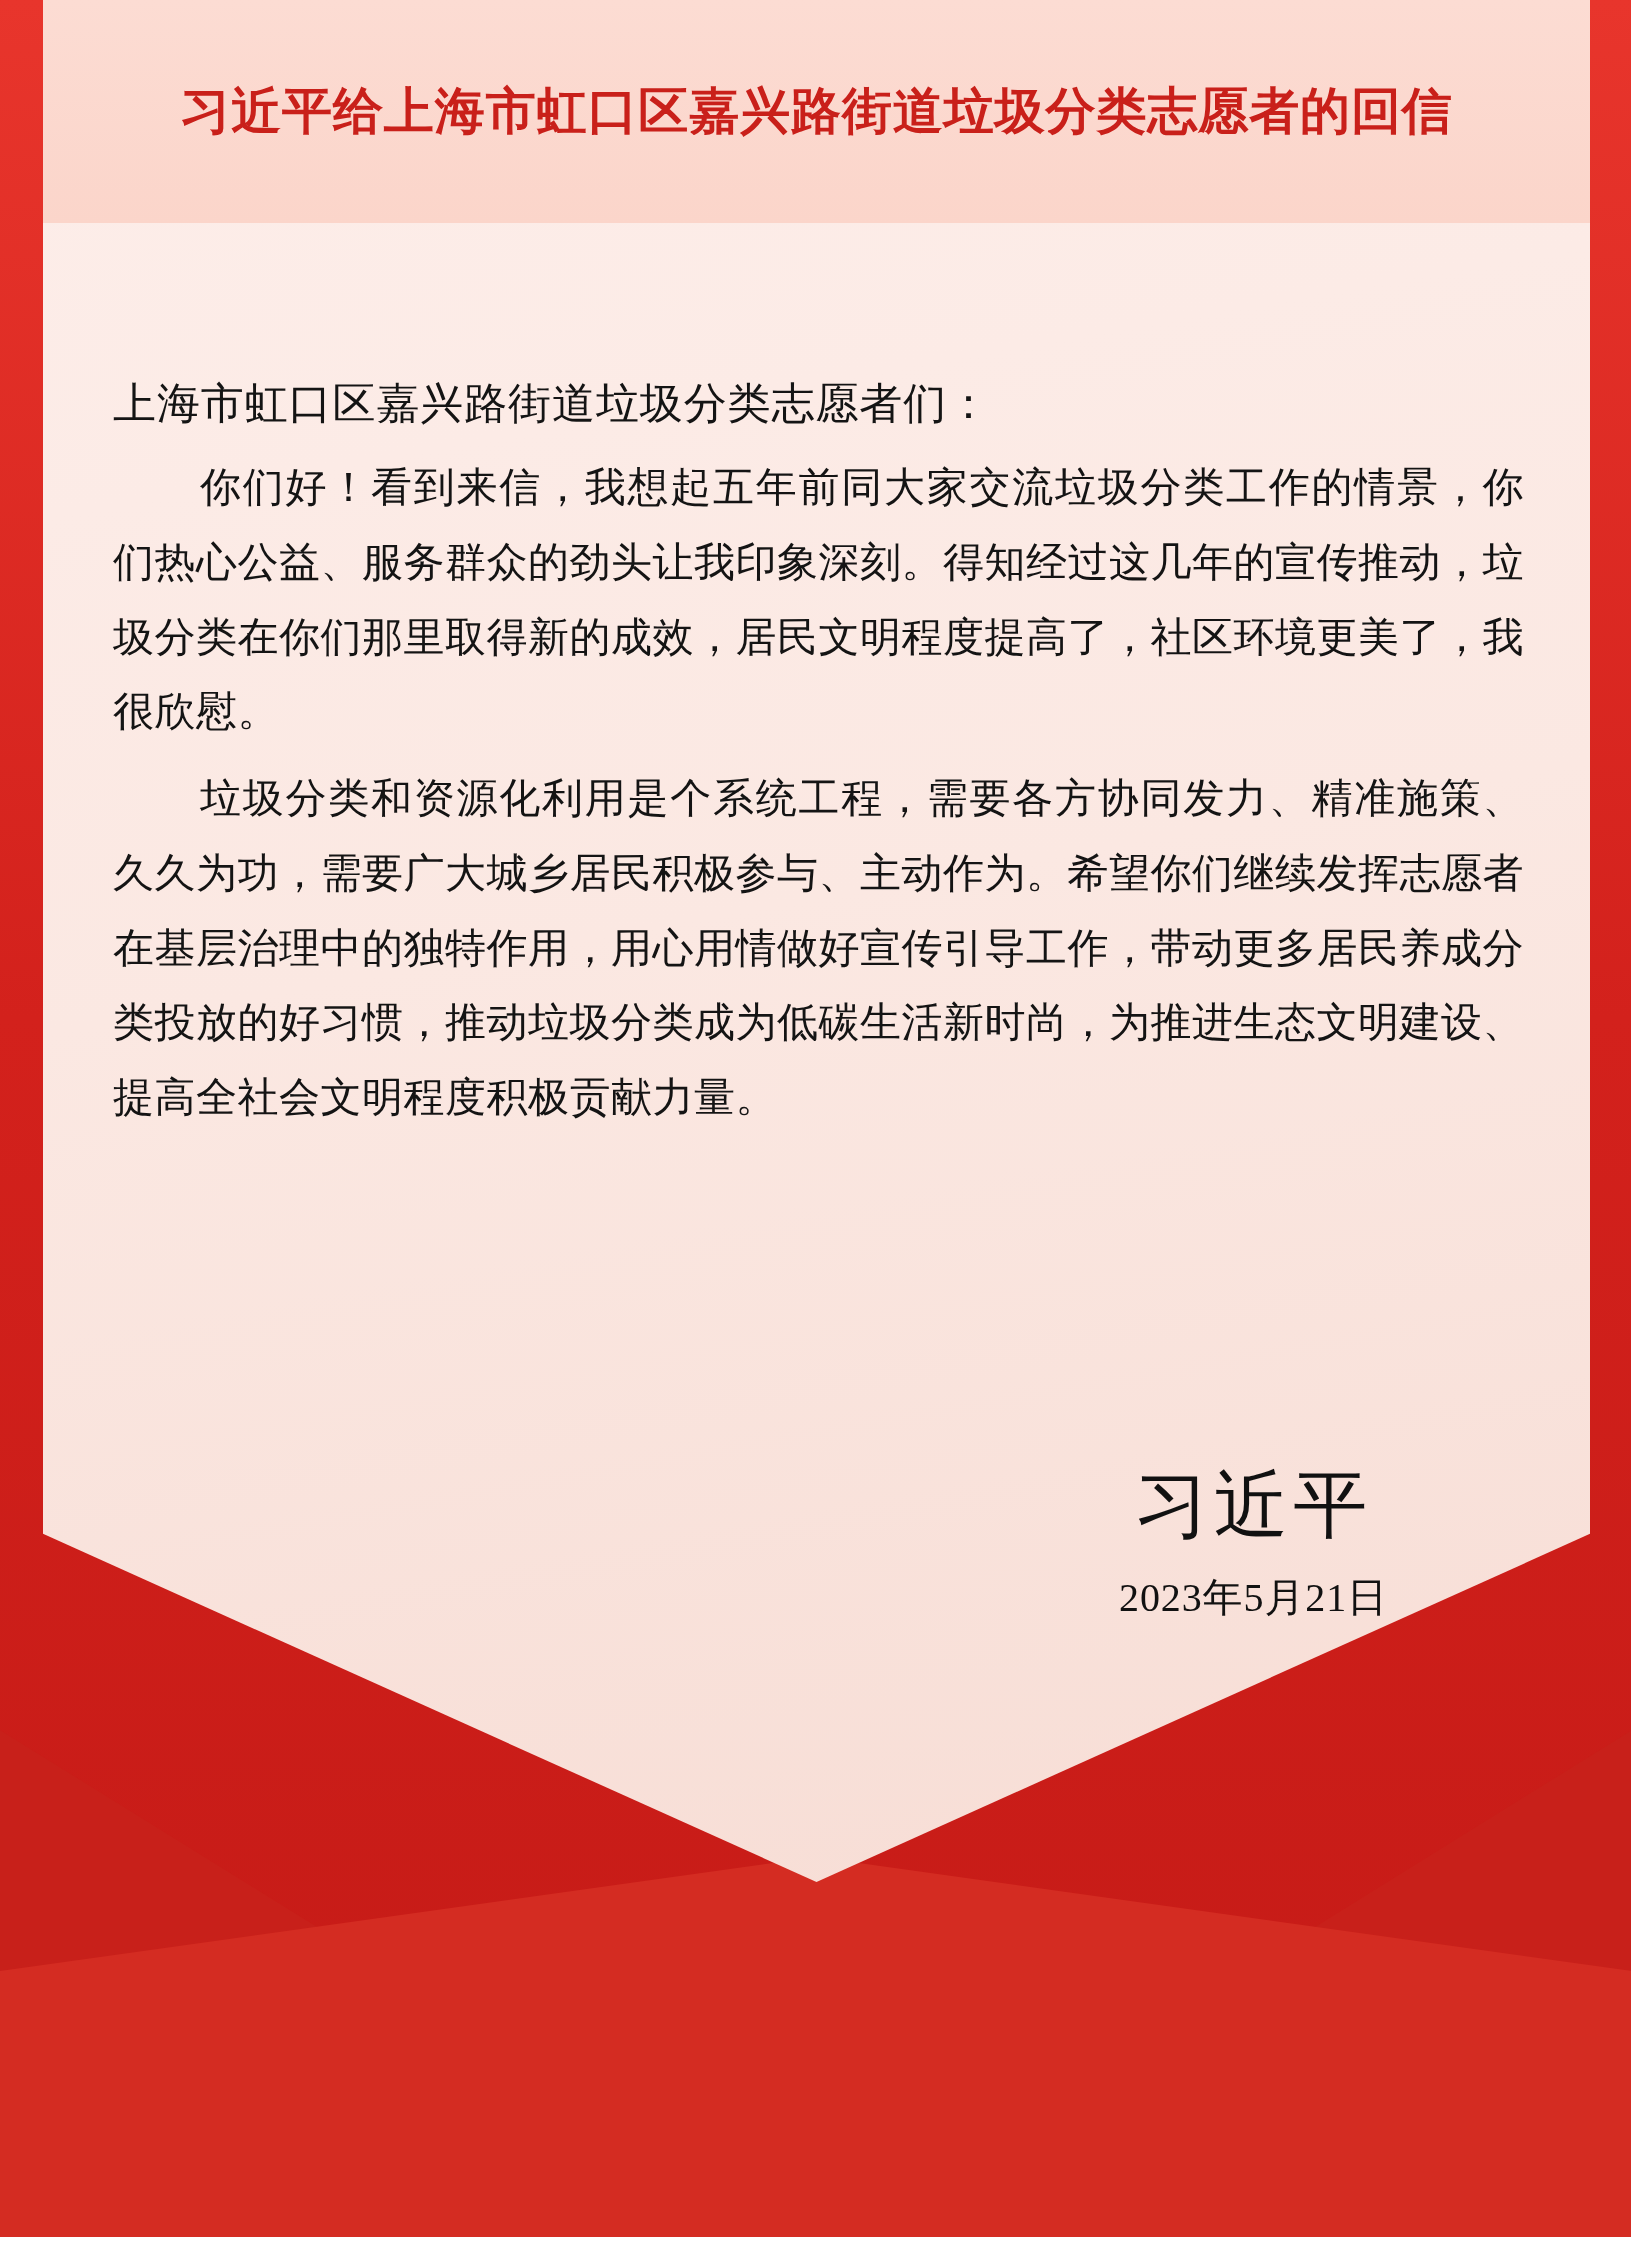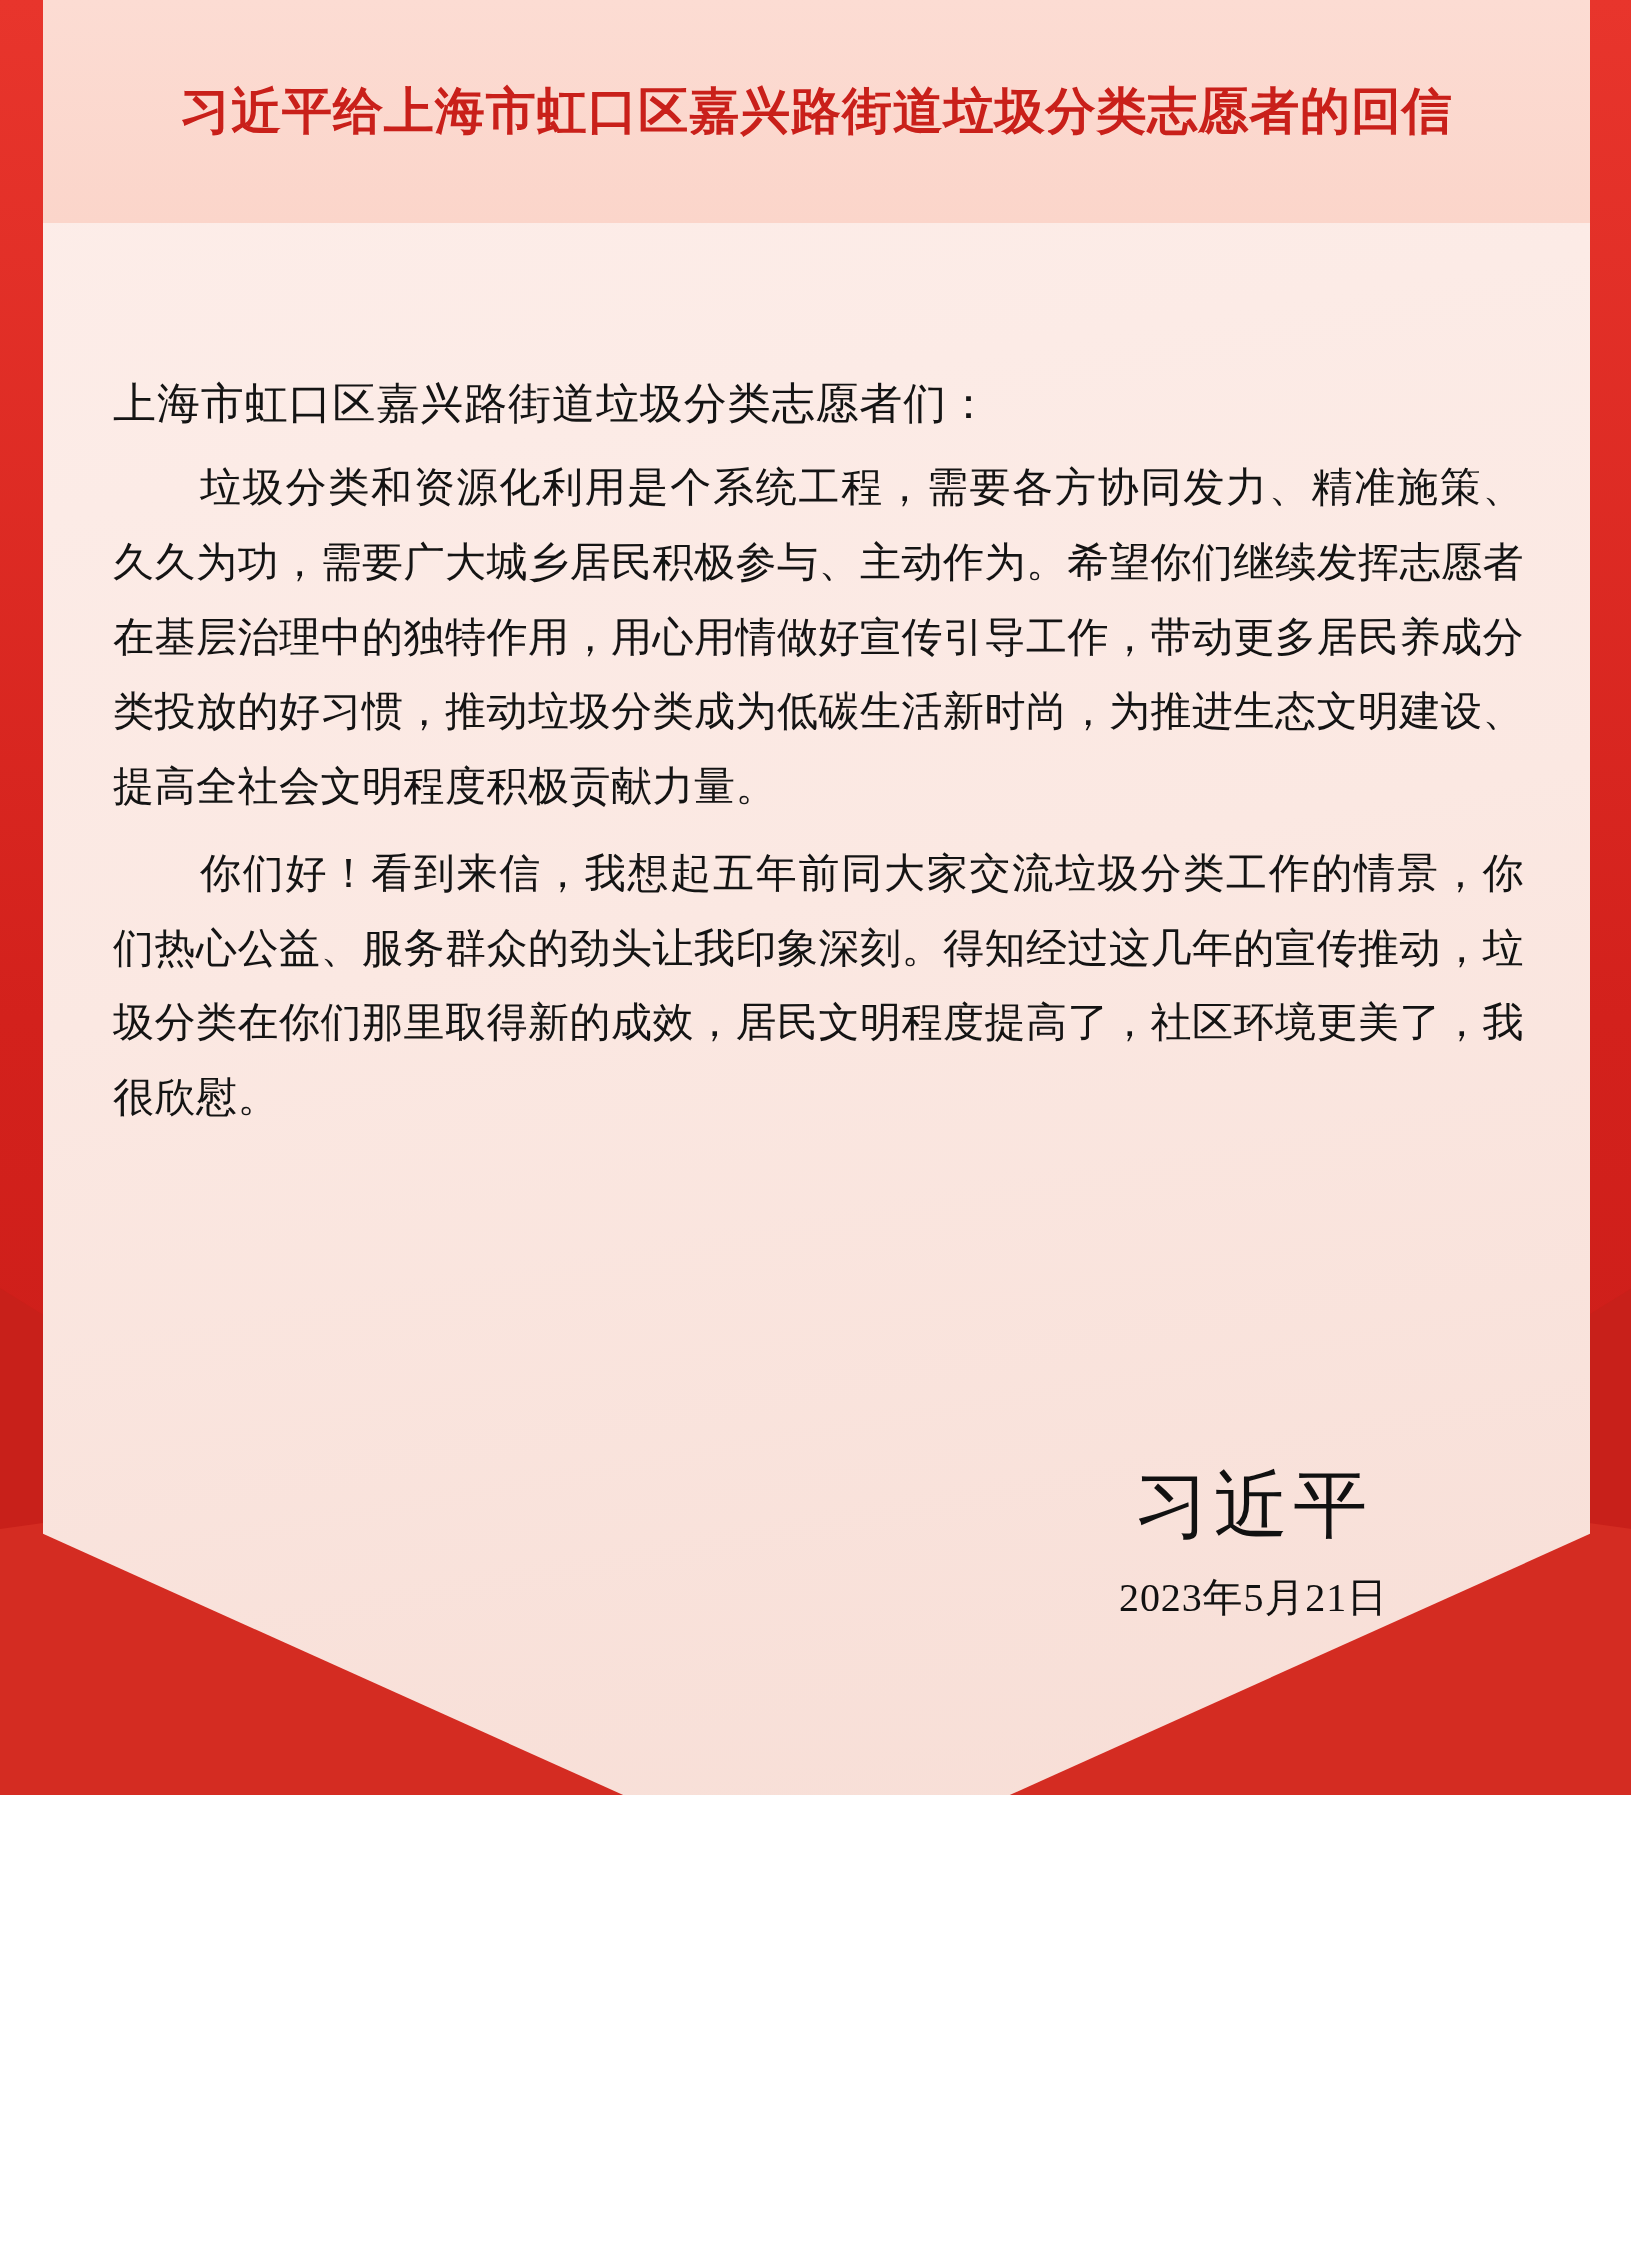"习近平给上海市虹口区嘉兴路街道垃圾分类志愿者的回信" .poster { height: 1795px -> 2237px }
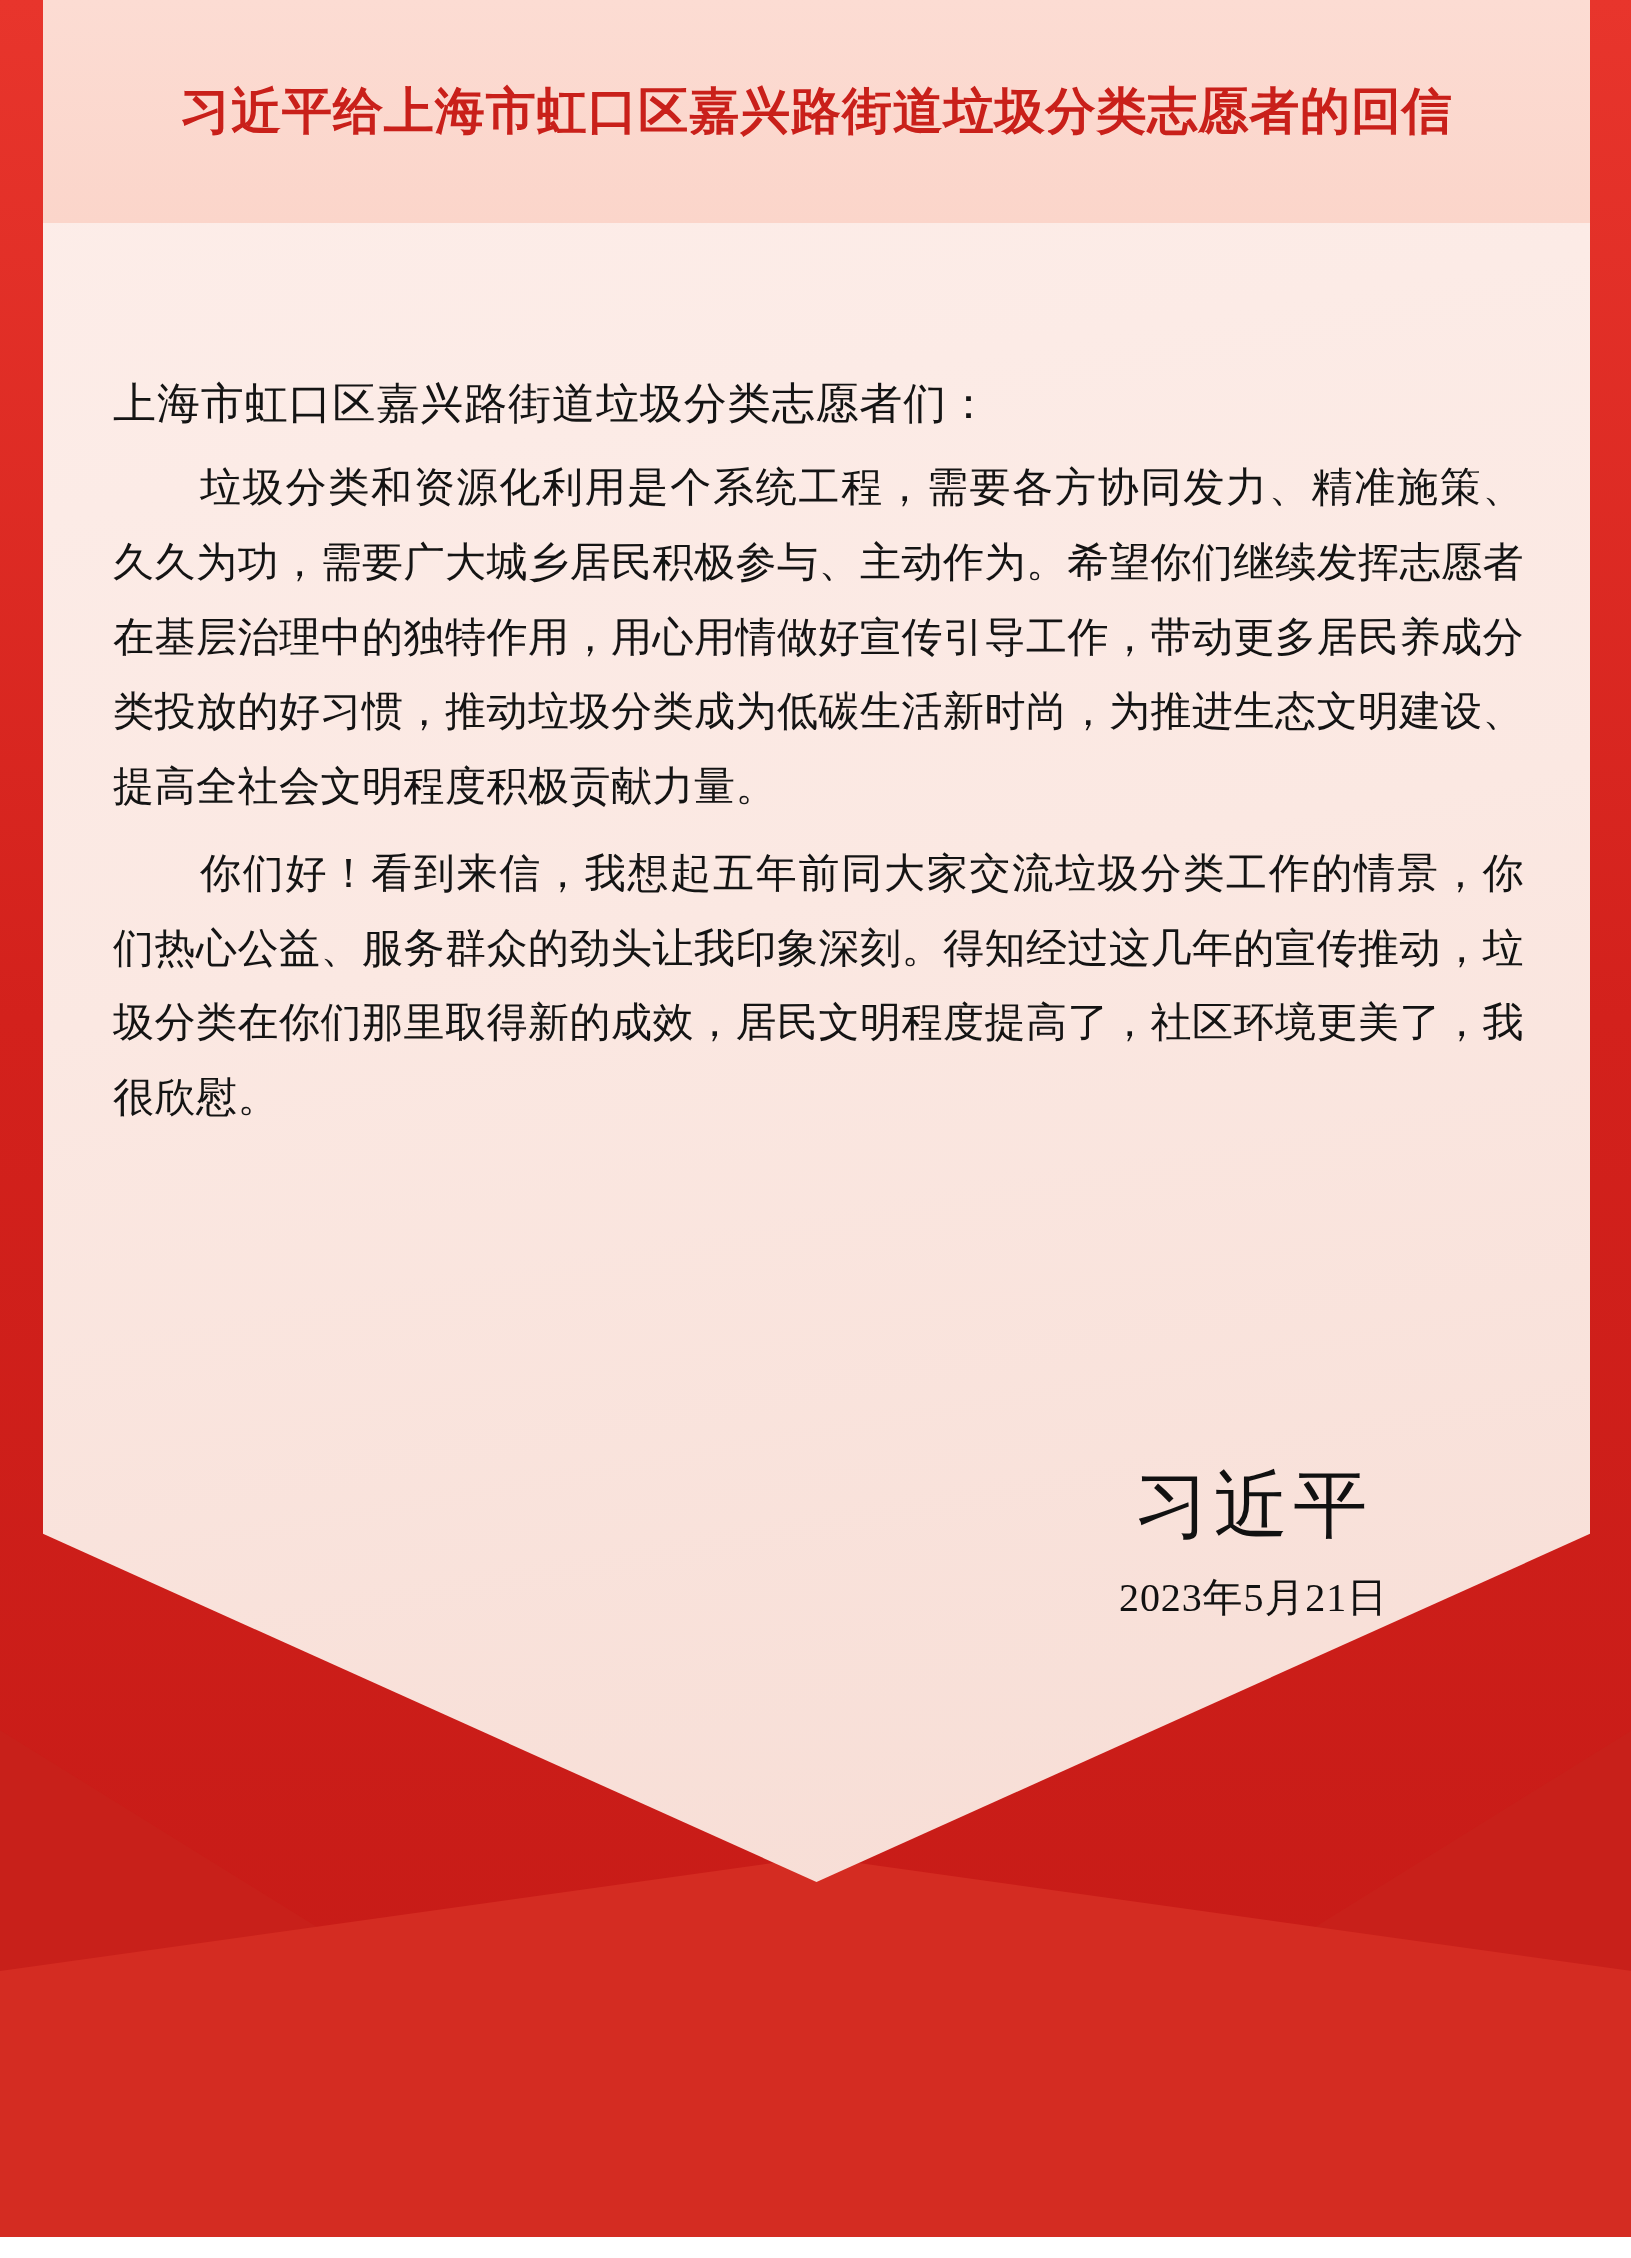"垃圾分类和资源化利用是个系统工程，需要各方协同发力、精准施策、久久为功，需要广大" div.para { order: before "你们好！看到来信，我想起五年前同大家交流垃圾分类工作的情景，你们热心公益、服务群" -> after "你们好！看到来信，我想起五年前同大家交流垃圾分类工作的情景，你们热心公益、服务群" }
